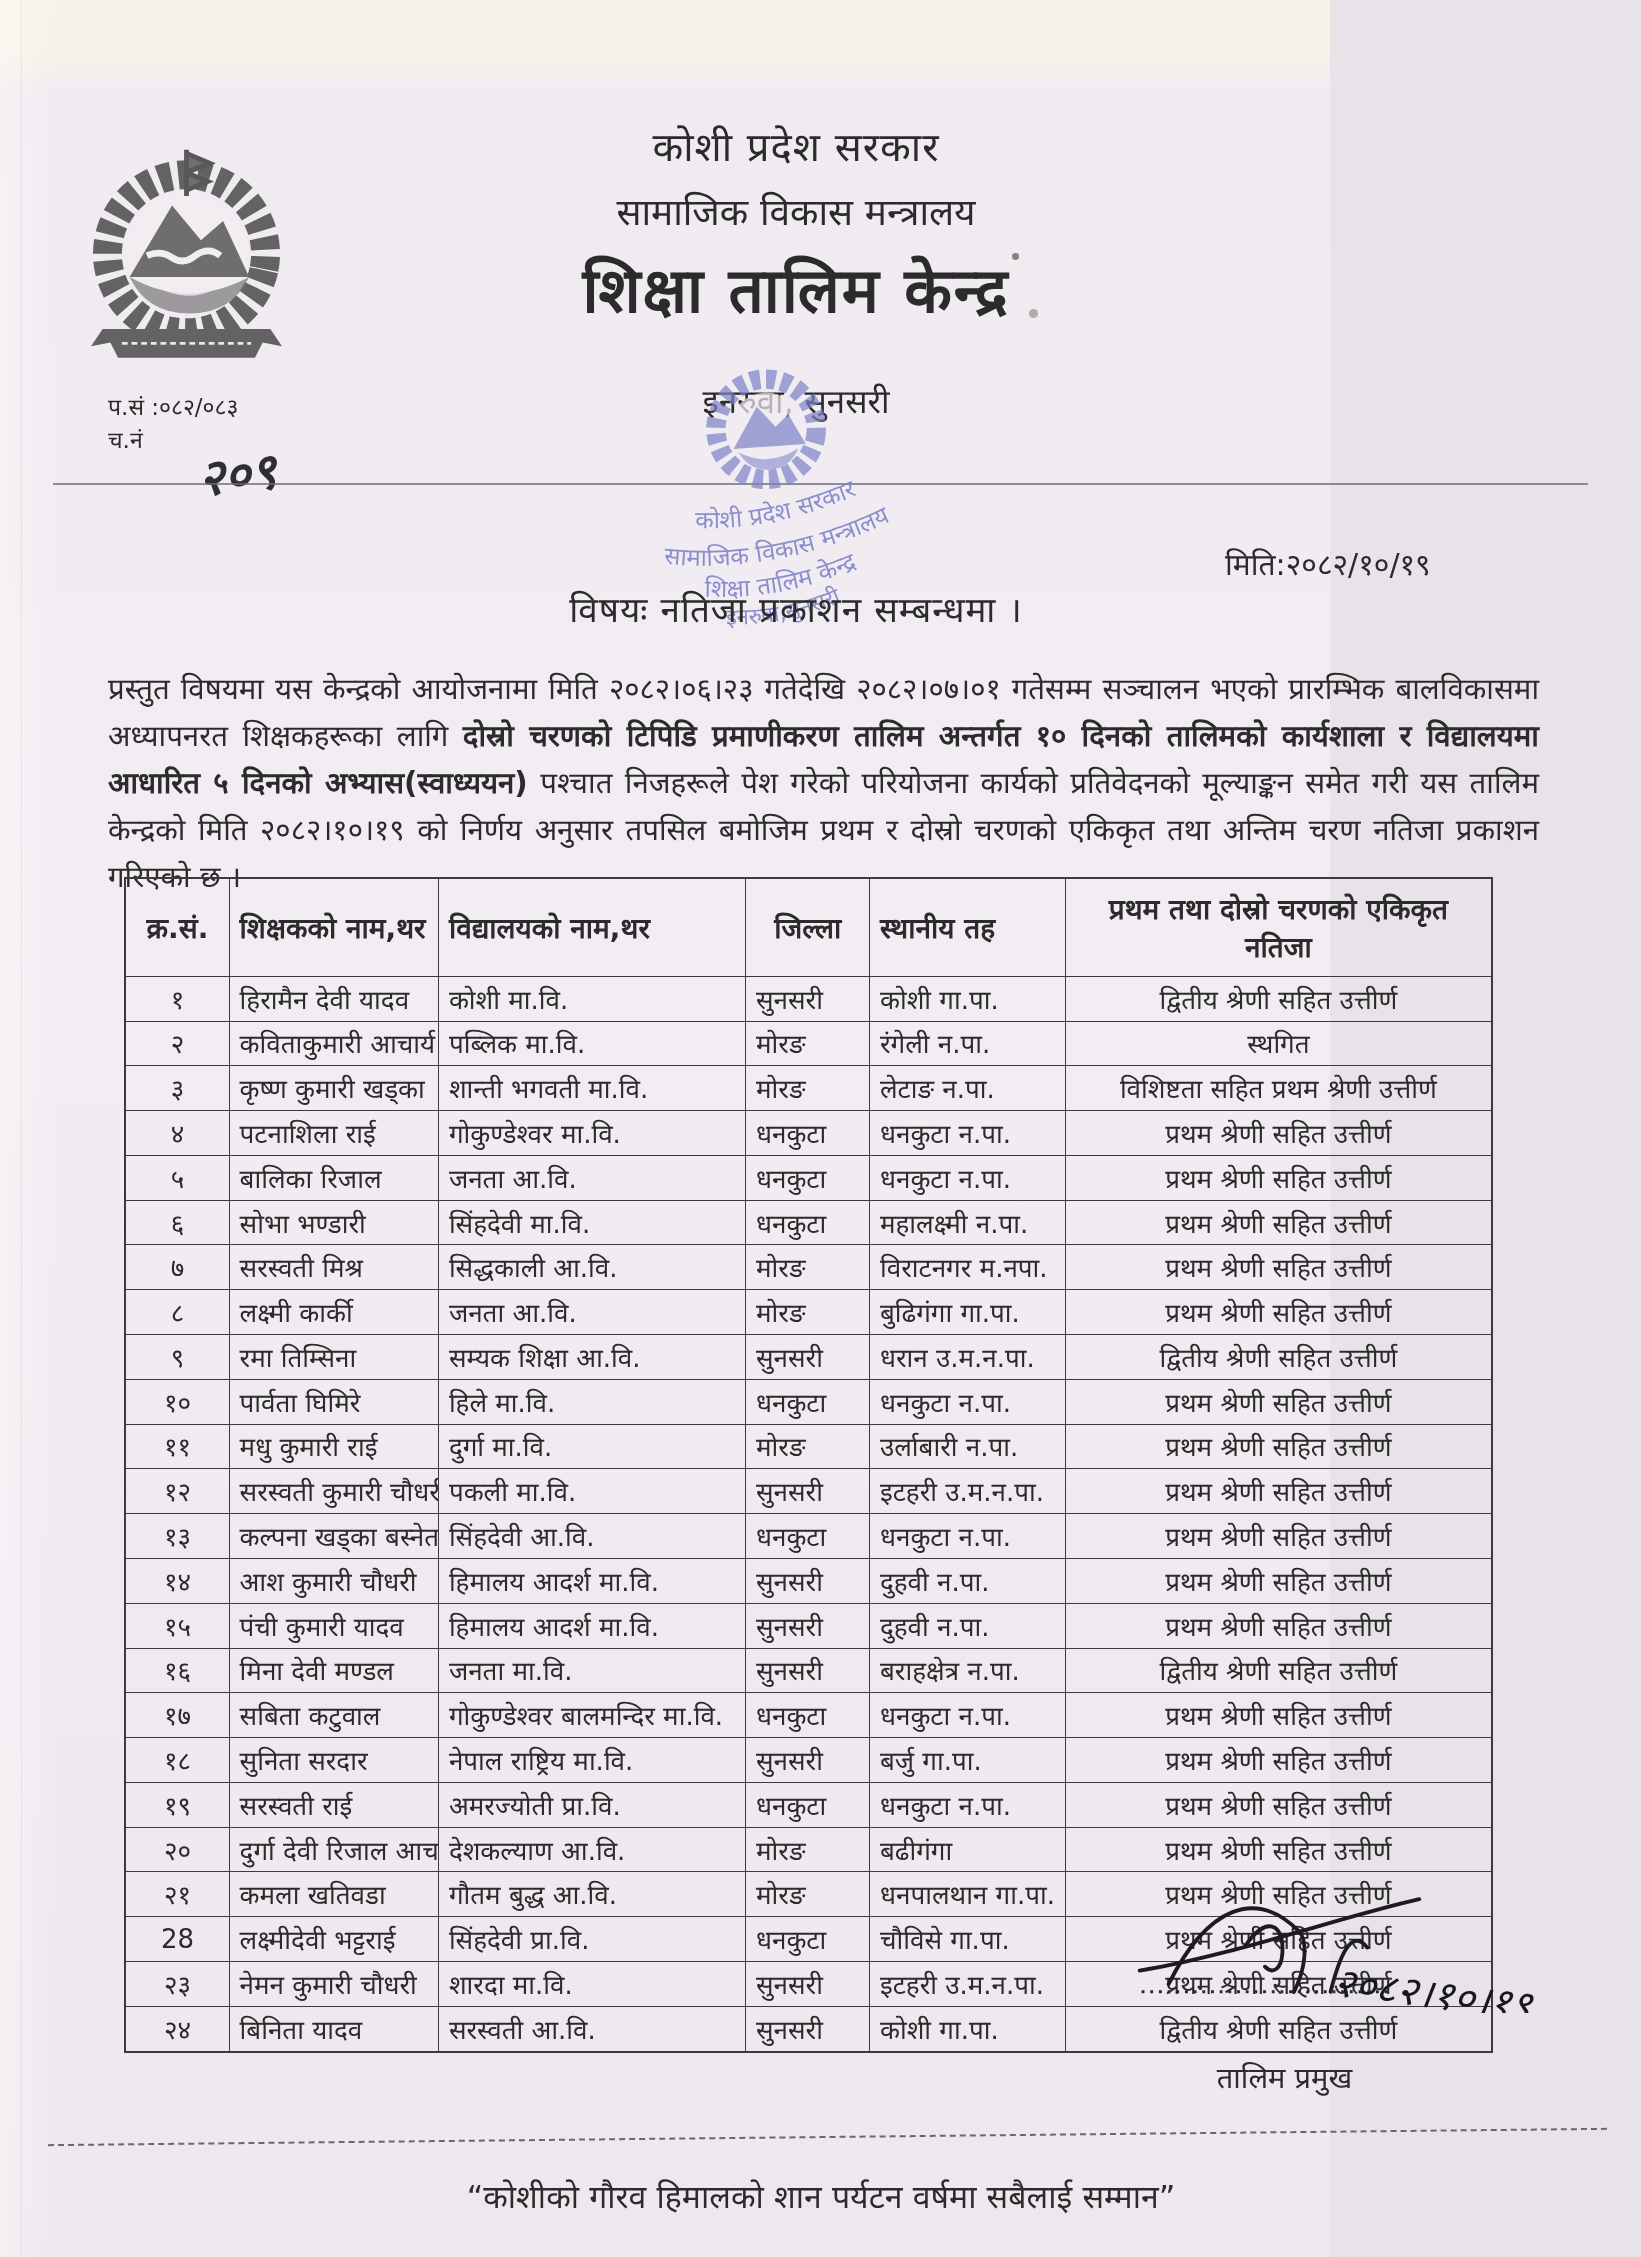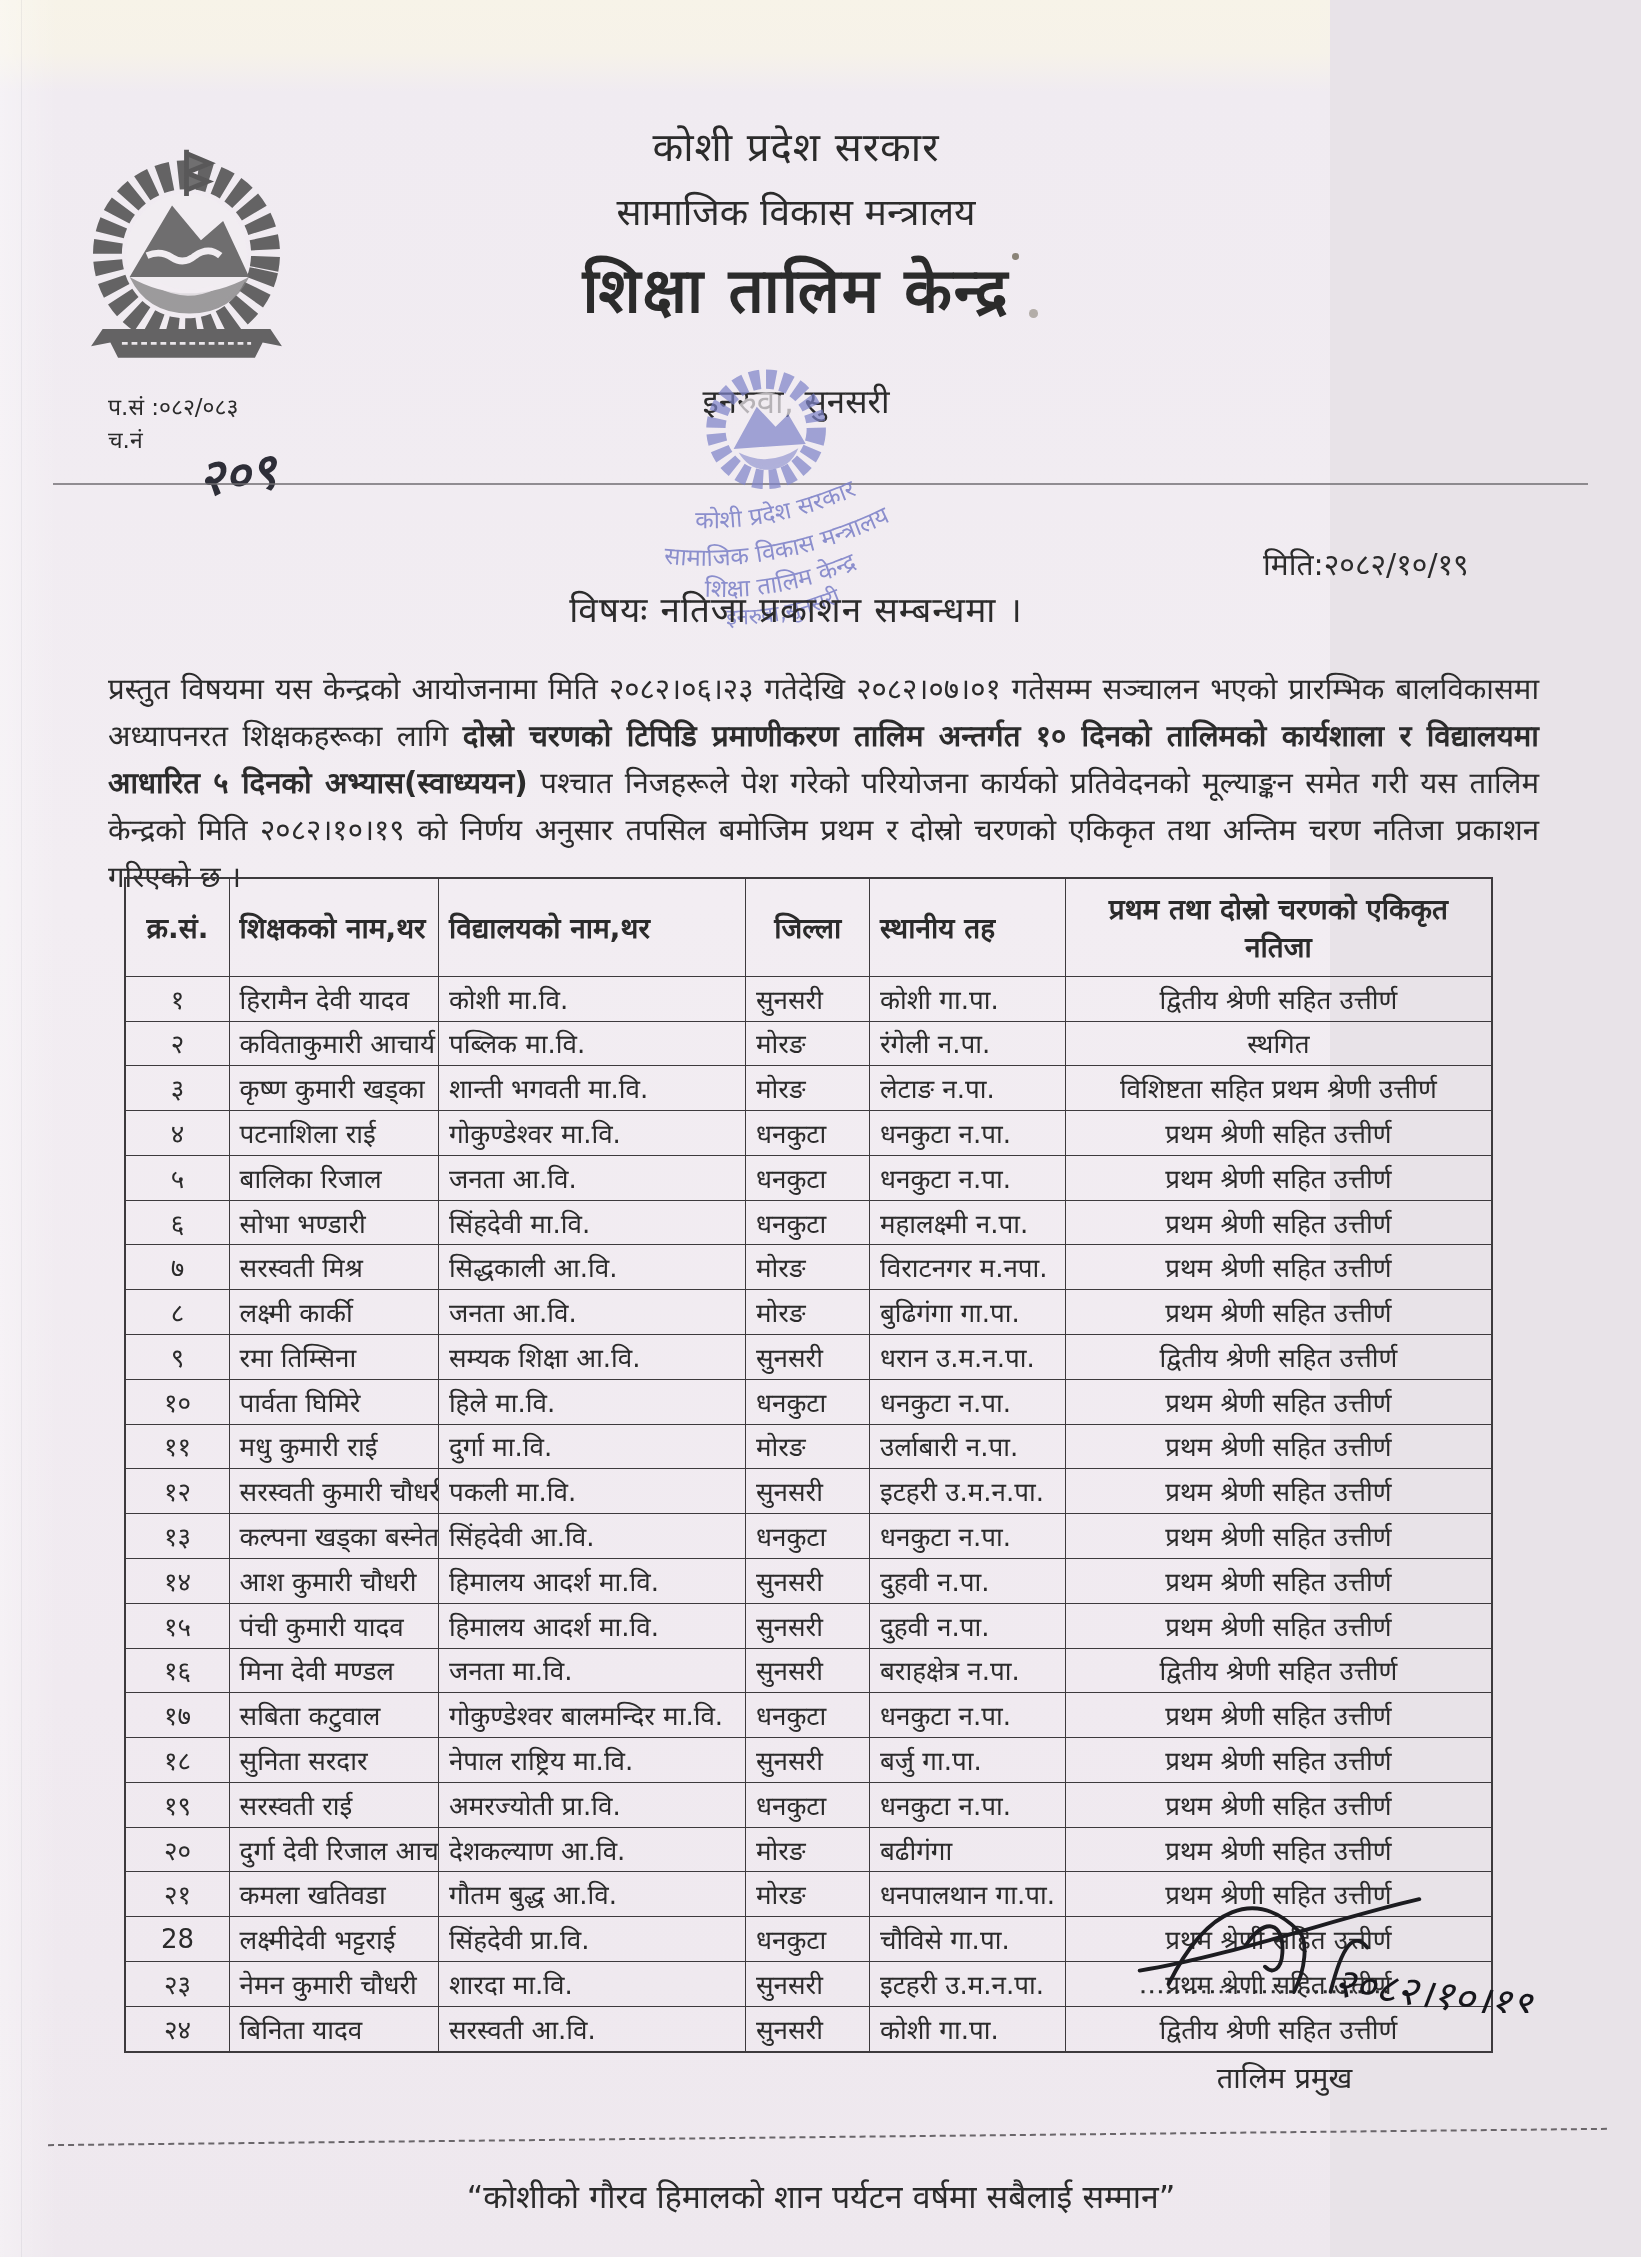"मिति:२०८२/१०/१९" .miti { left: 1263px -> 1225px }
